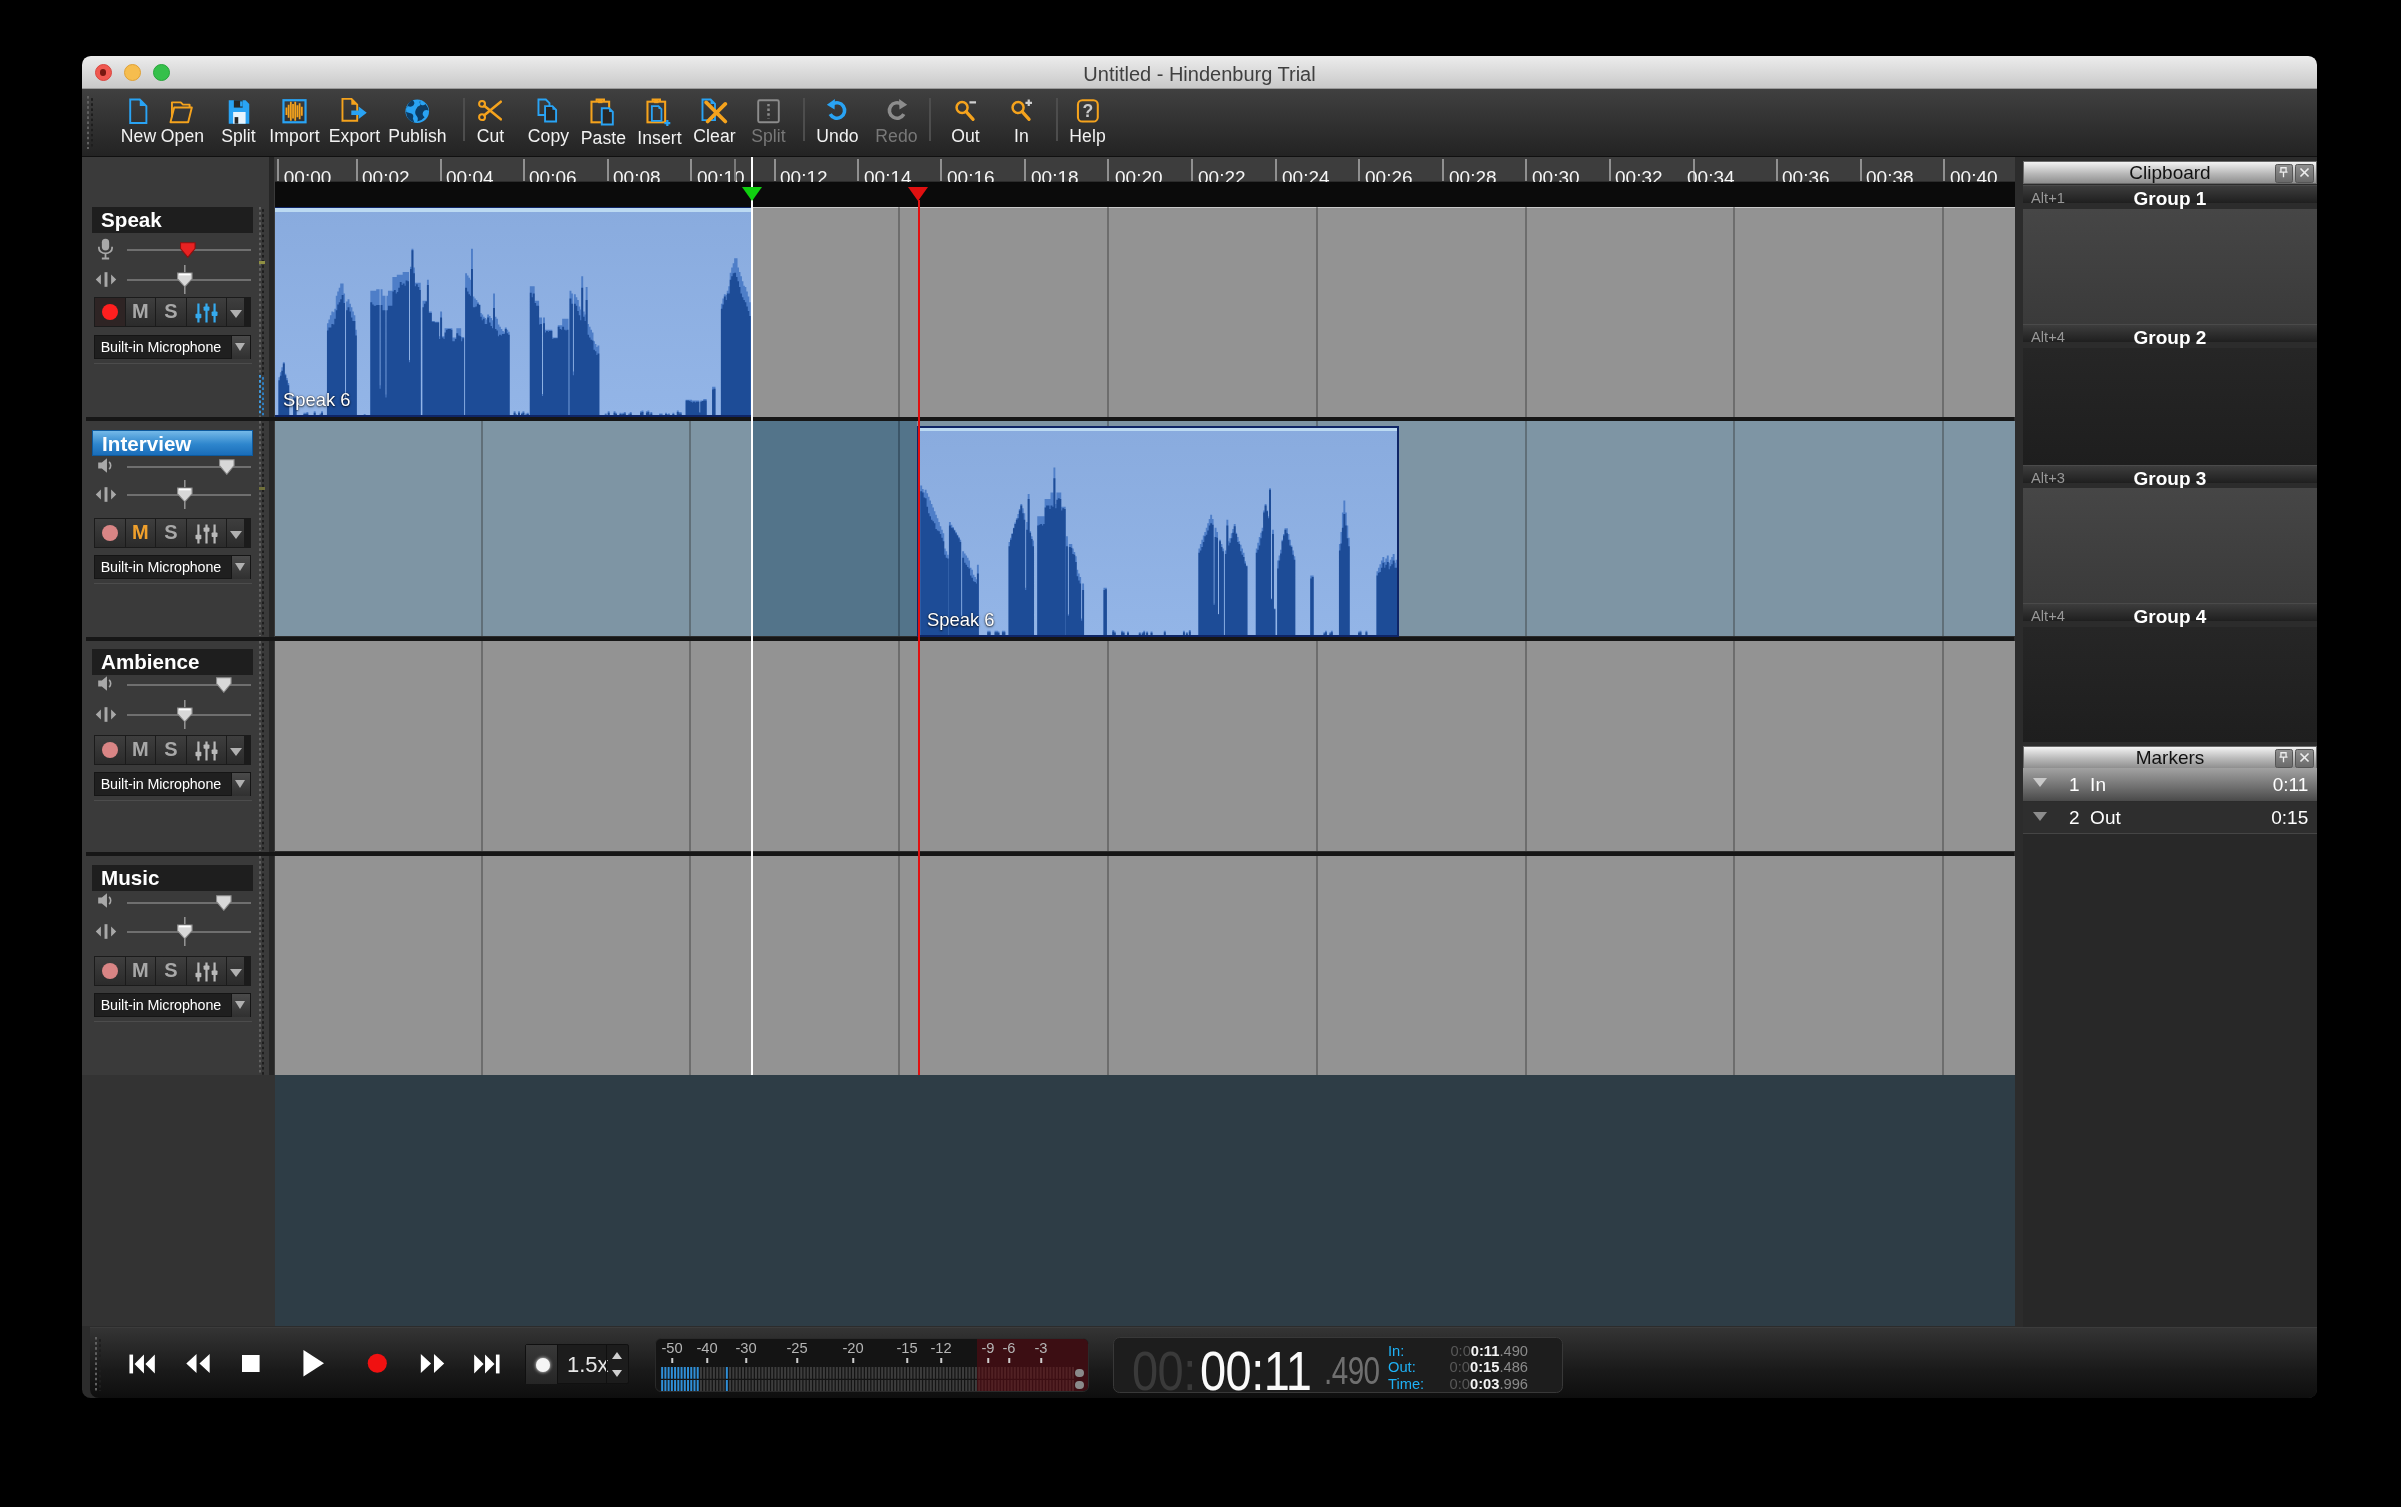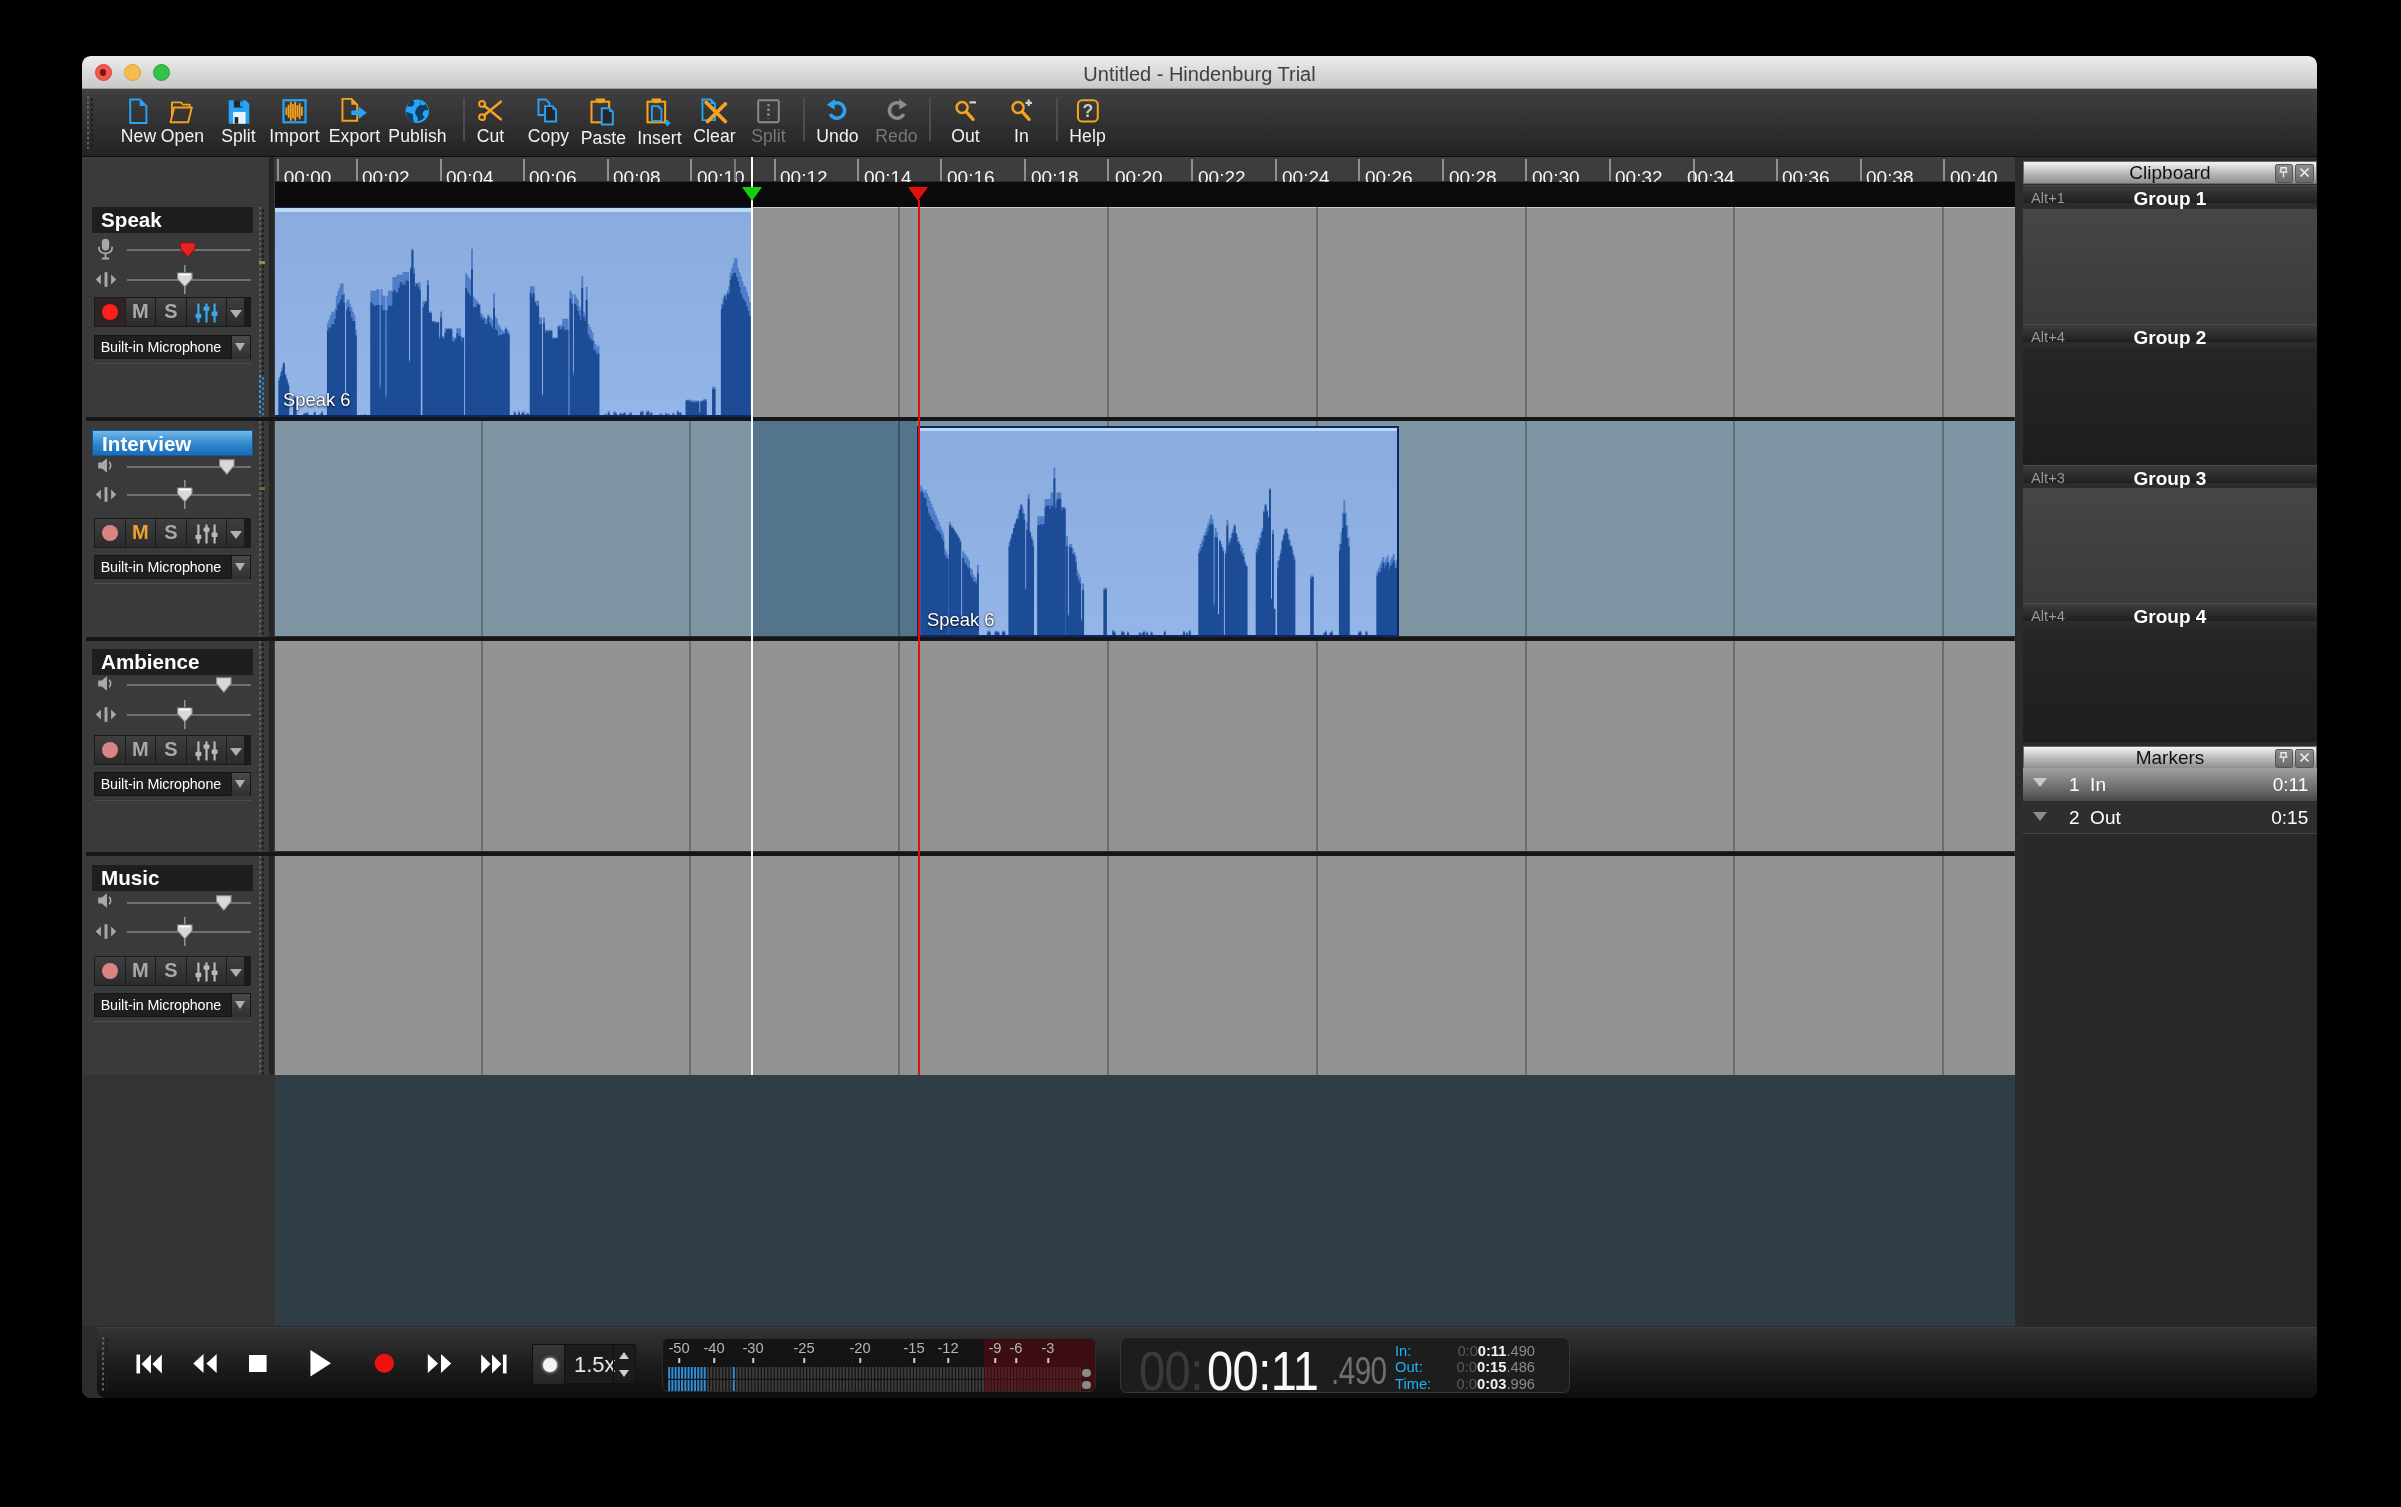"1.5x" #transport { left: 15px -> 8px }
